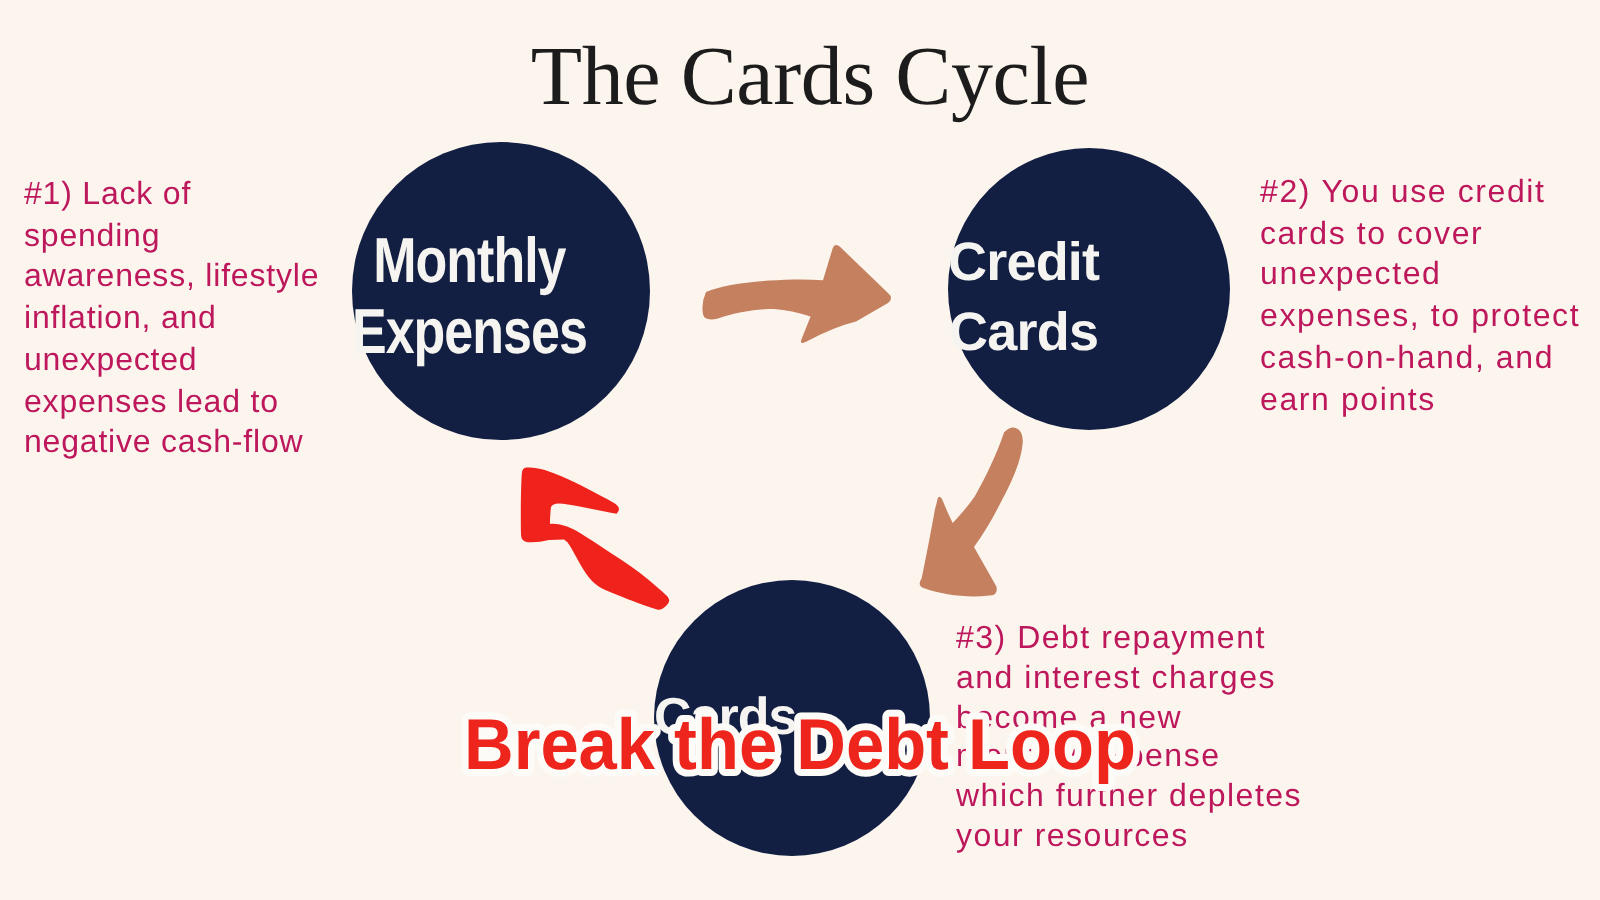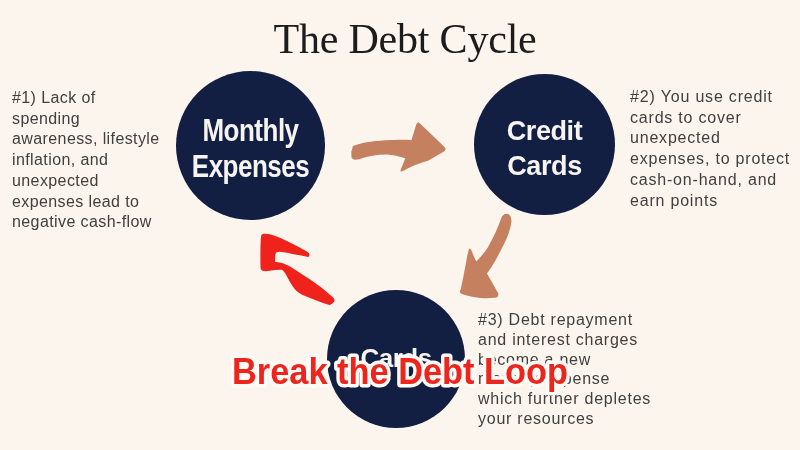"The Debt Cycle" div.title { text: Debt -> Cards }
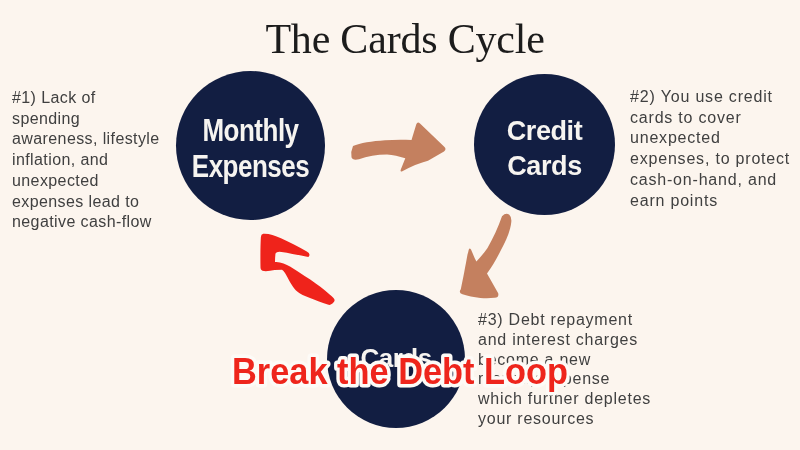"#1) Lack of" .blk { color: #404040 -> #be185d }
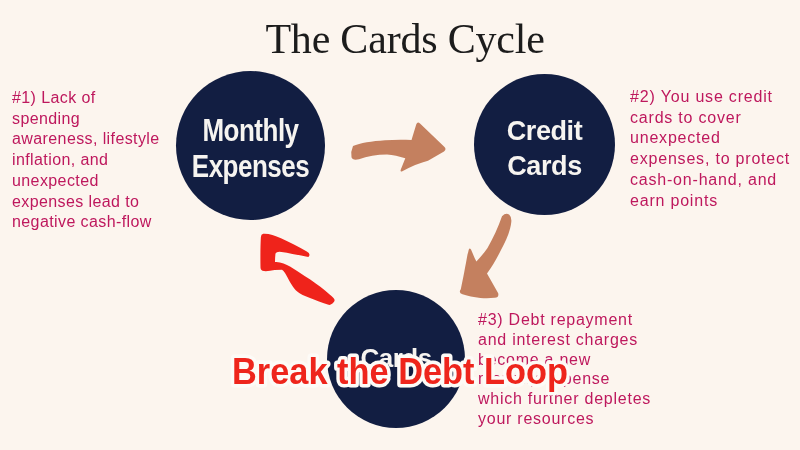"Monthly" .circle { justify-content: center -> flex-start }
